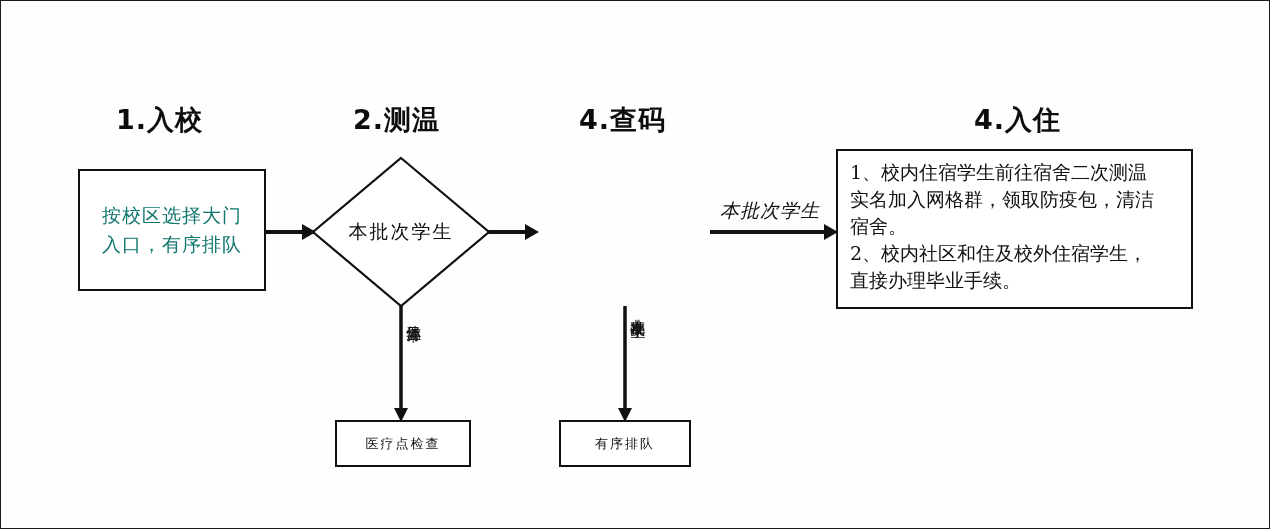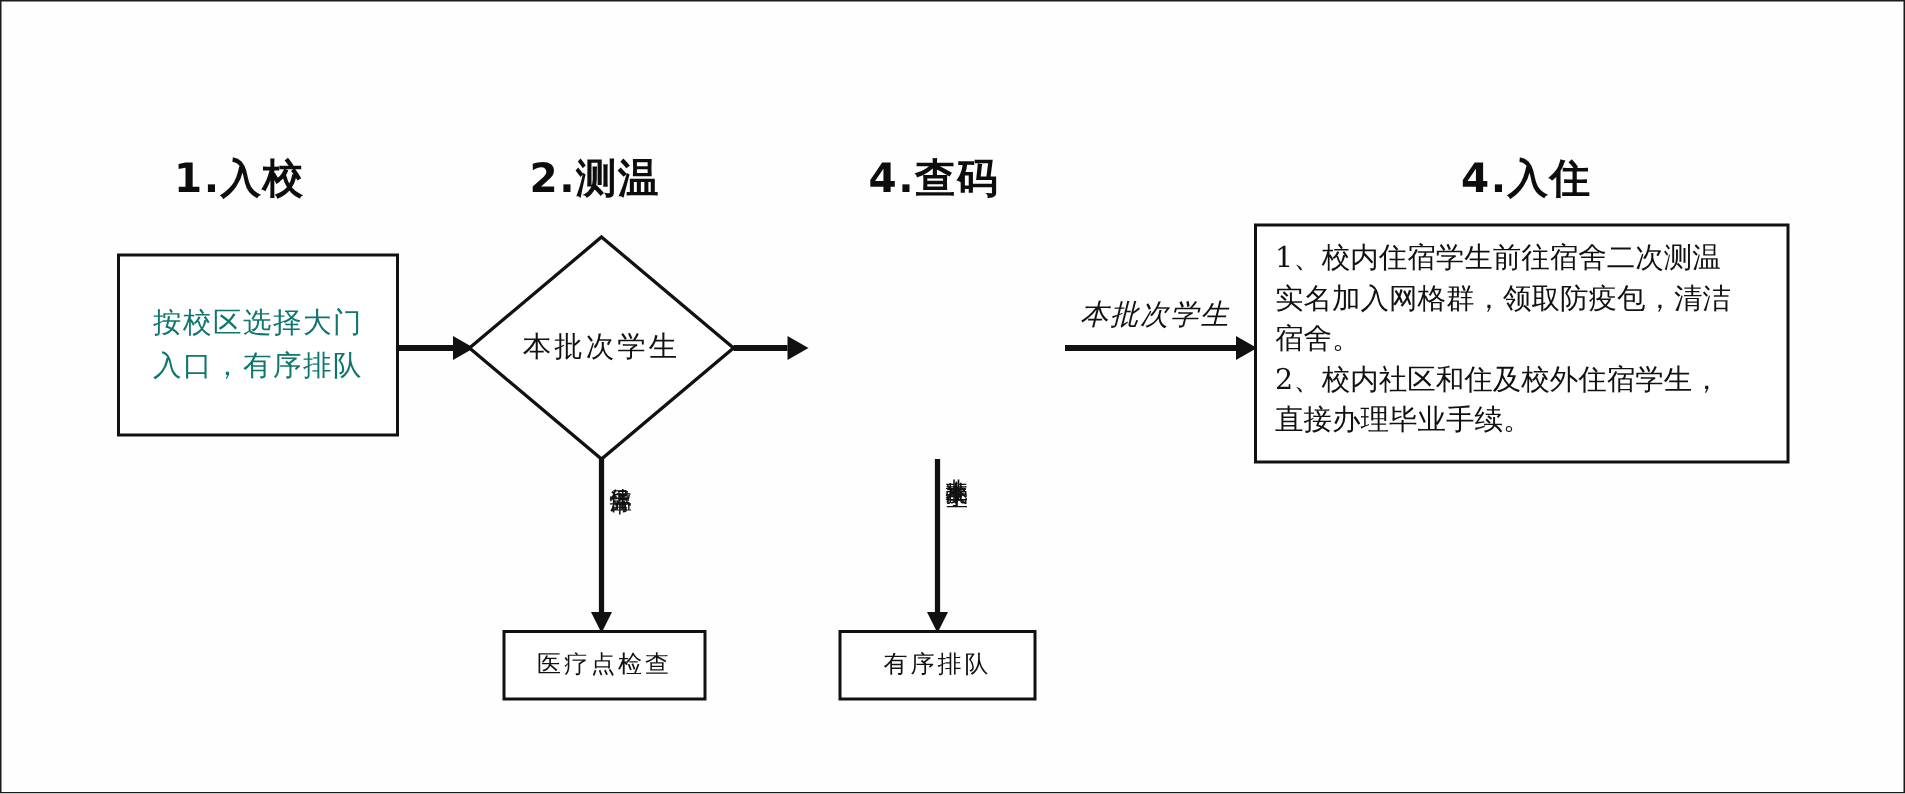"医疗点检查" .small-box .box-text { font-size: 16px -> 13px }
